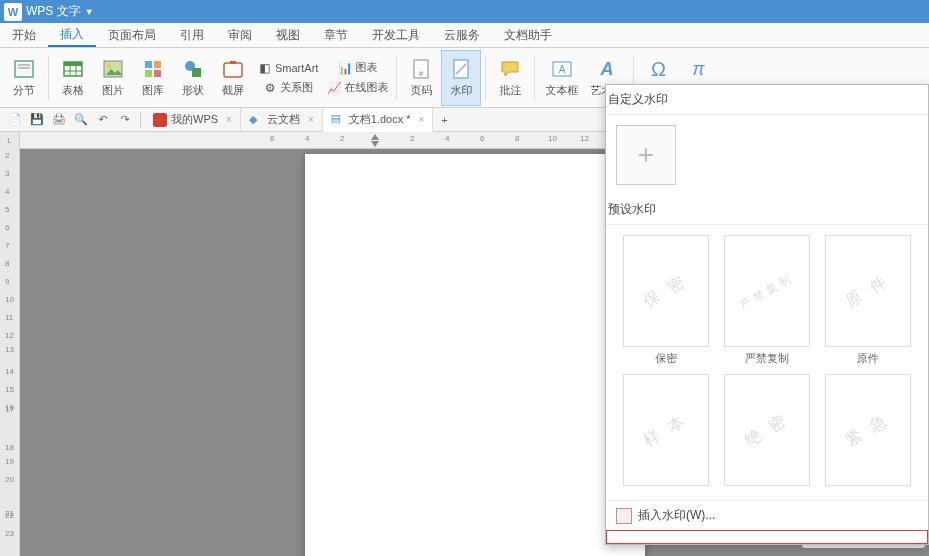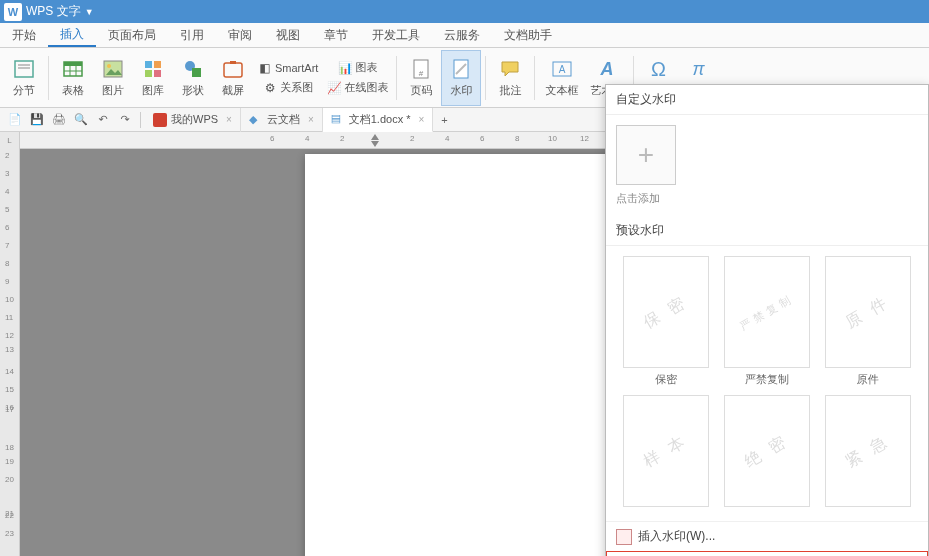"自定义水印" .dd-sect { padding: 6px 10px -> 6px 2px }
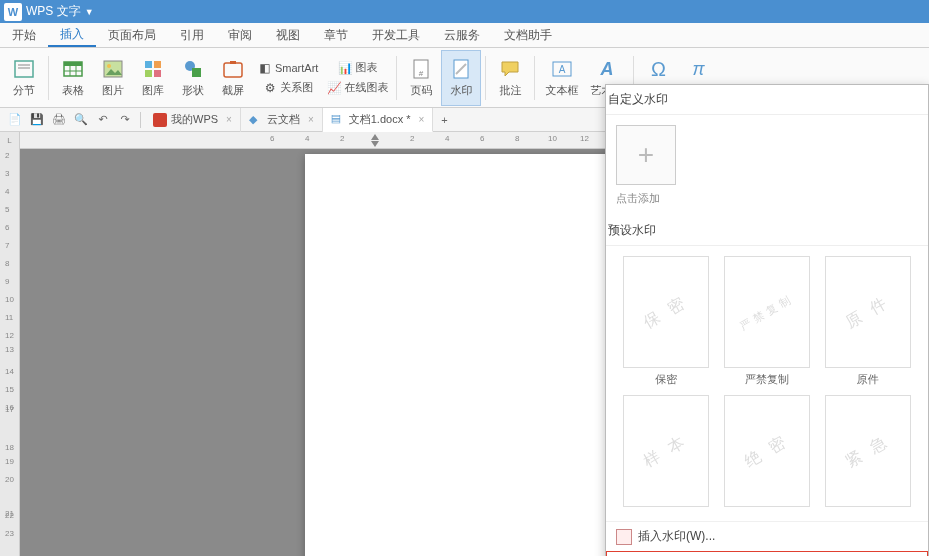"点击添加" div.dd-add-lbl { html: <div>点击添加</div> -> none }
